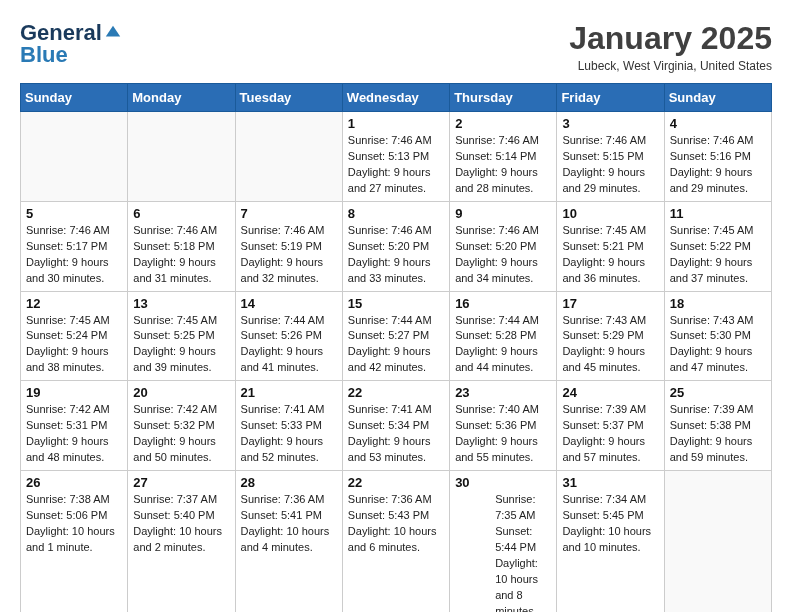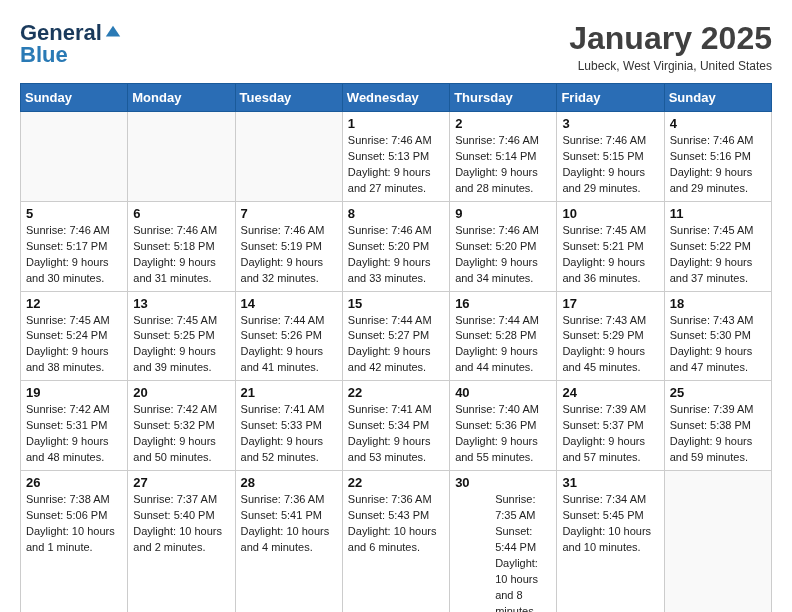"40" div.day-number { text: 40 -> 23 }
